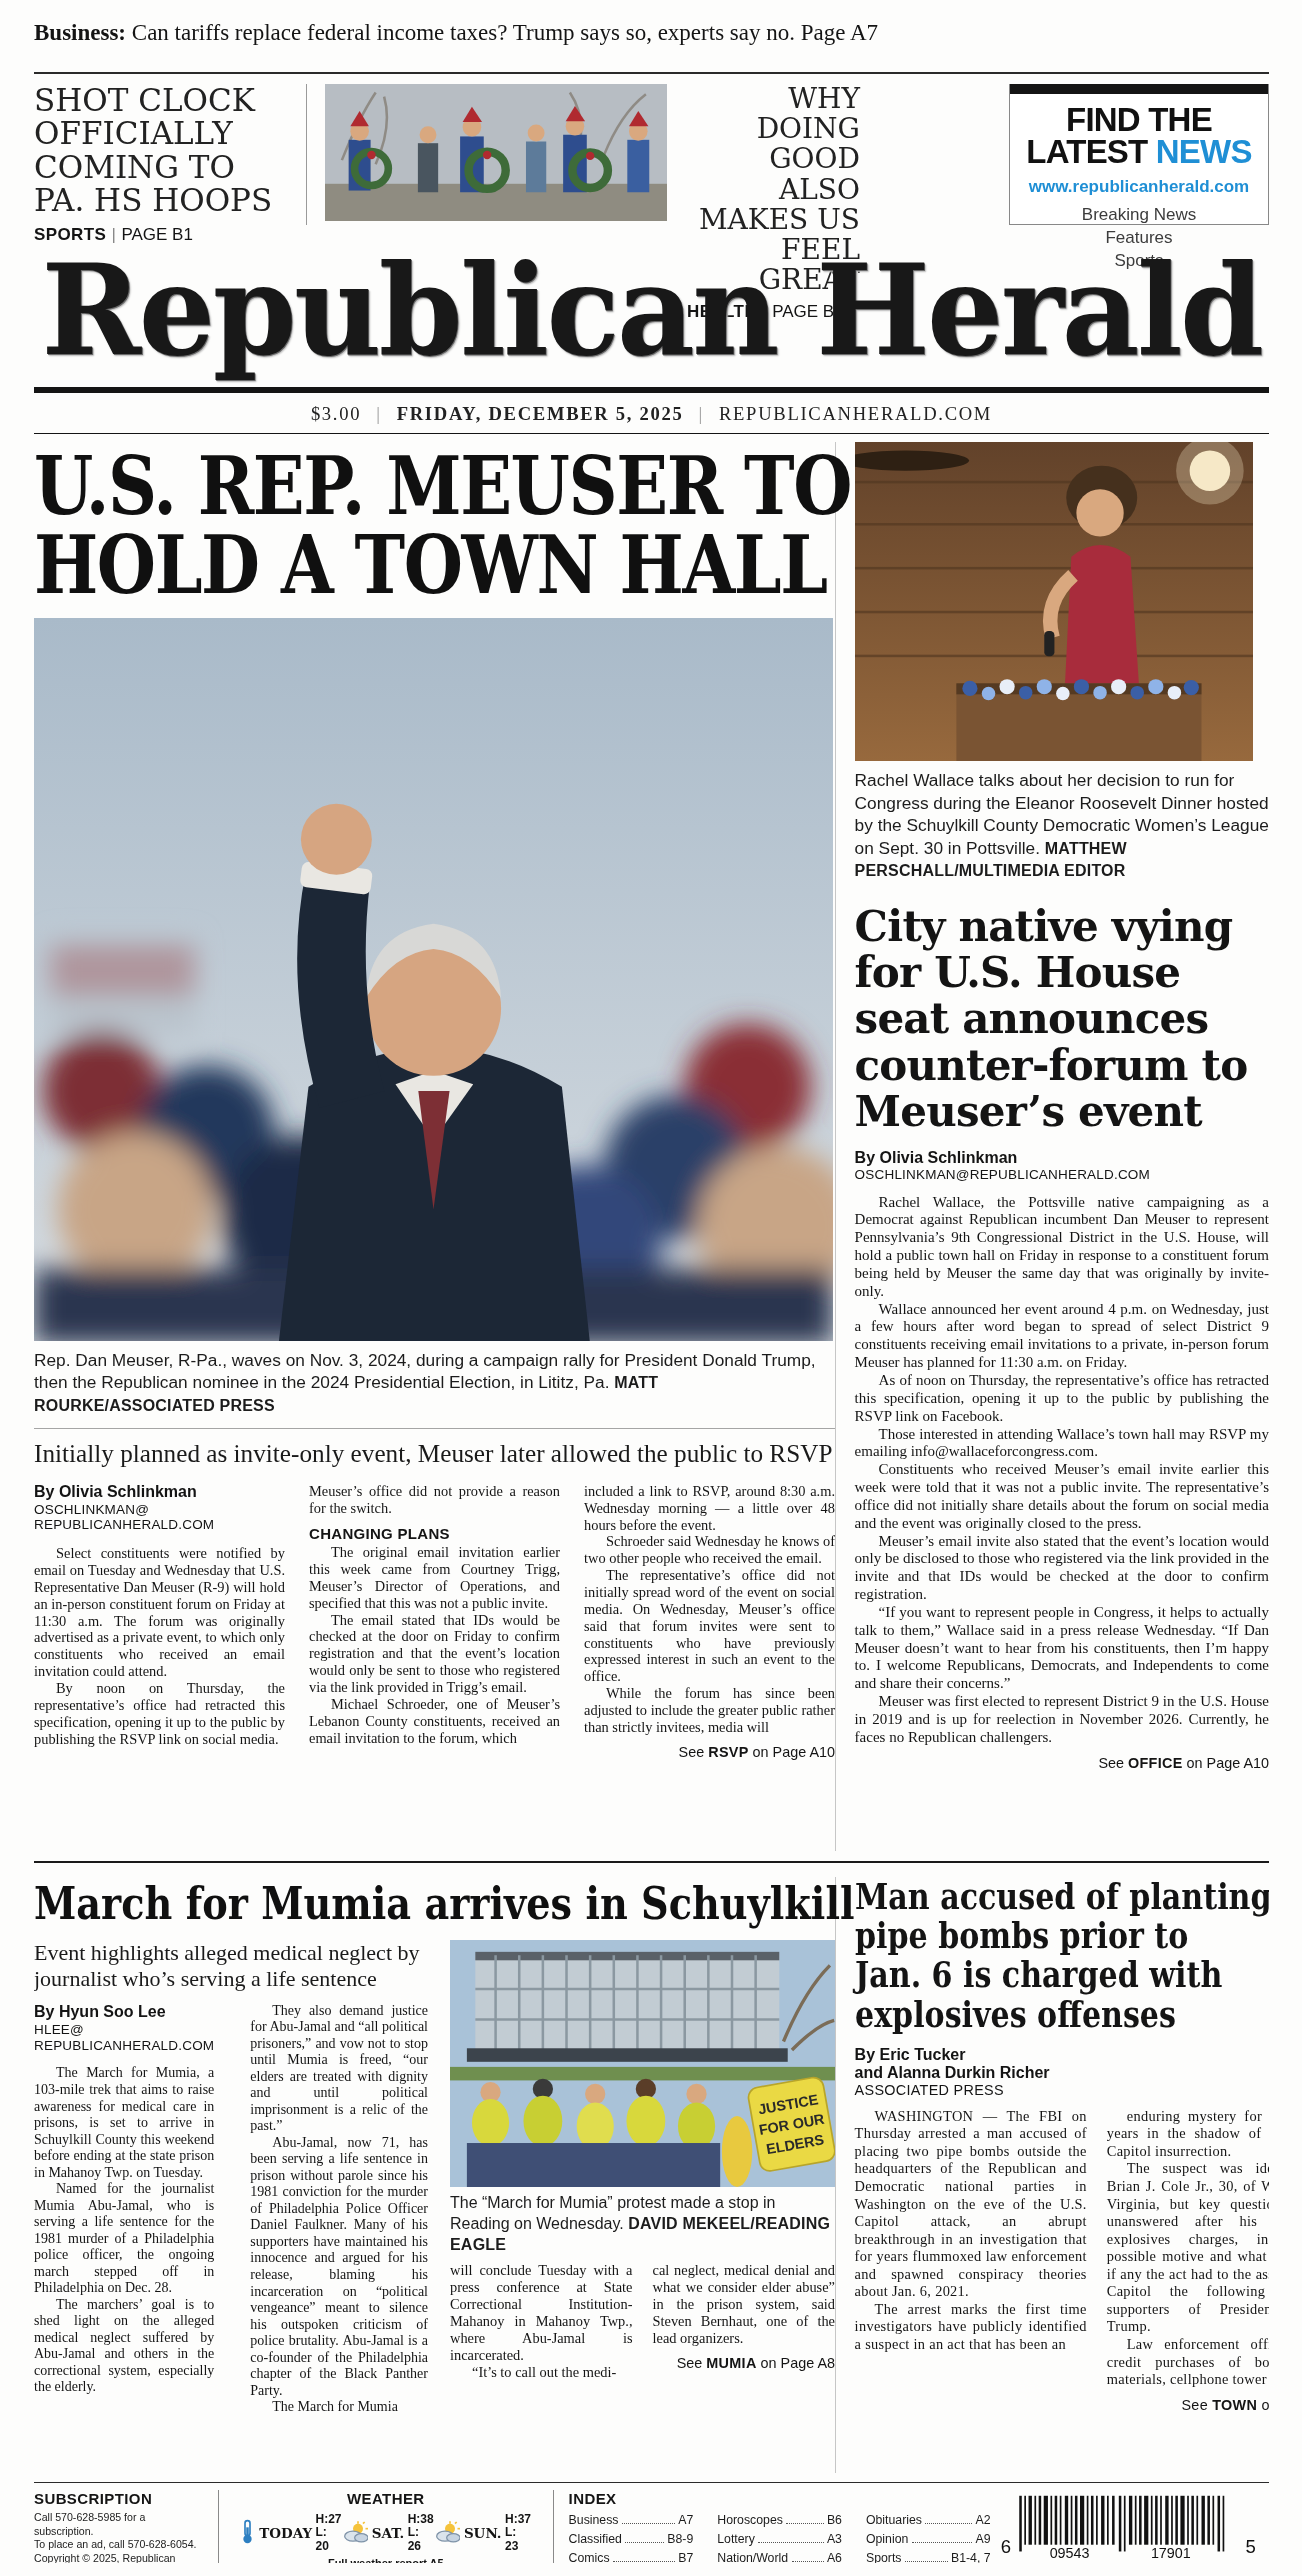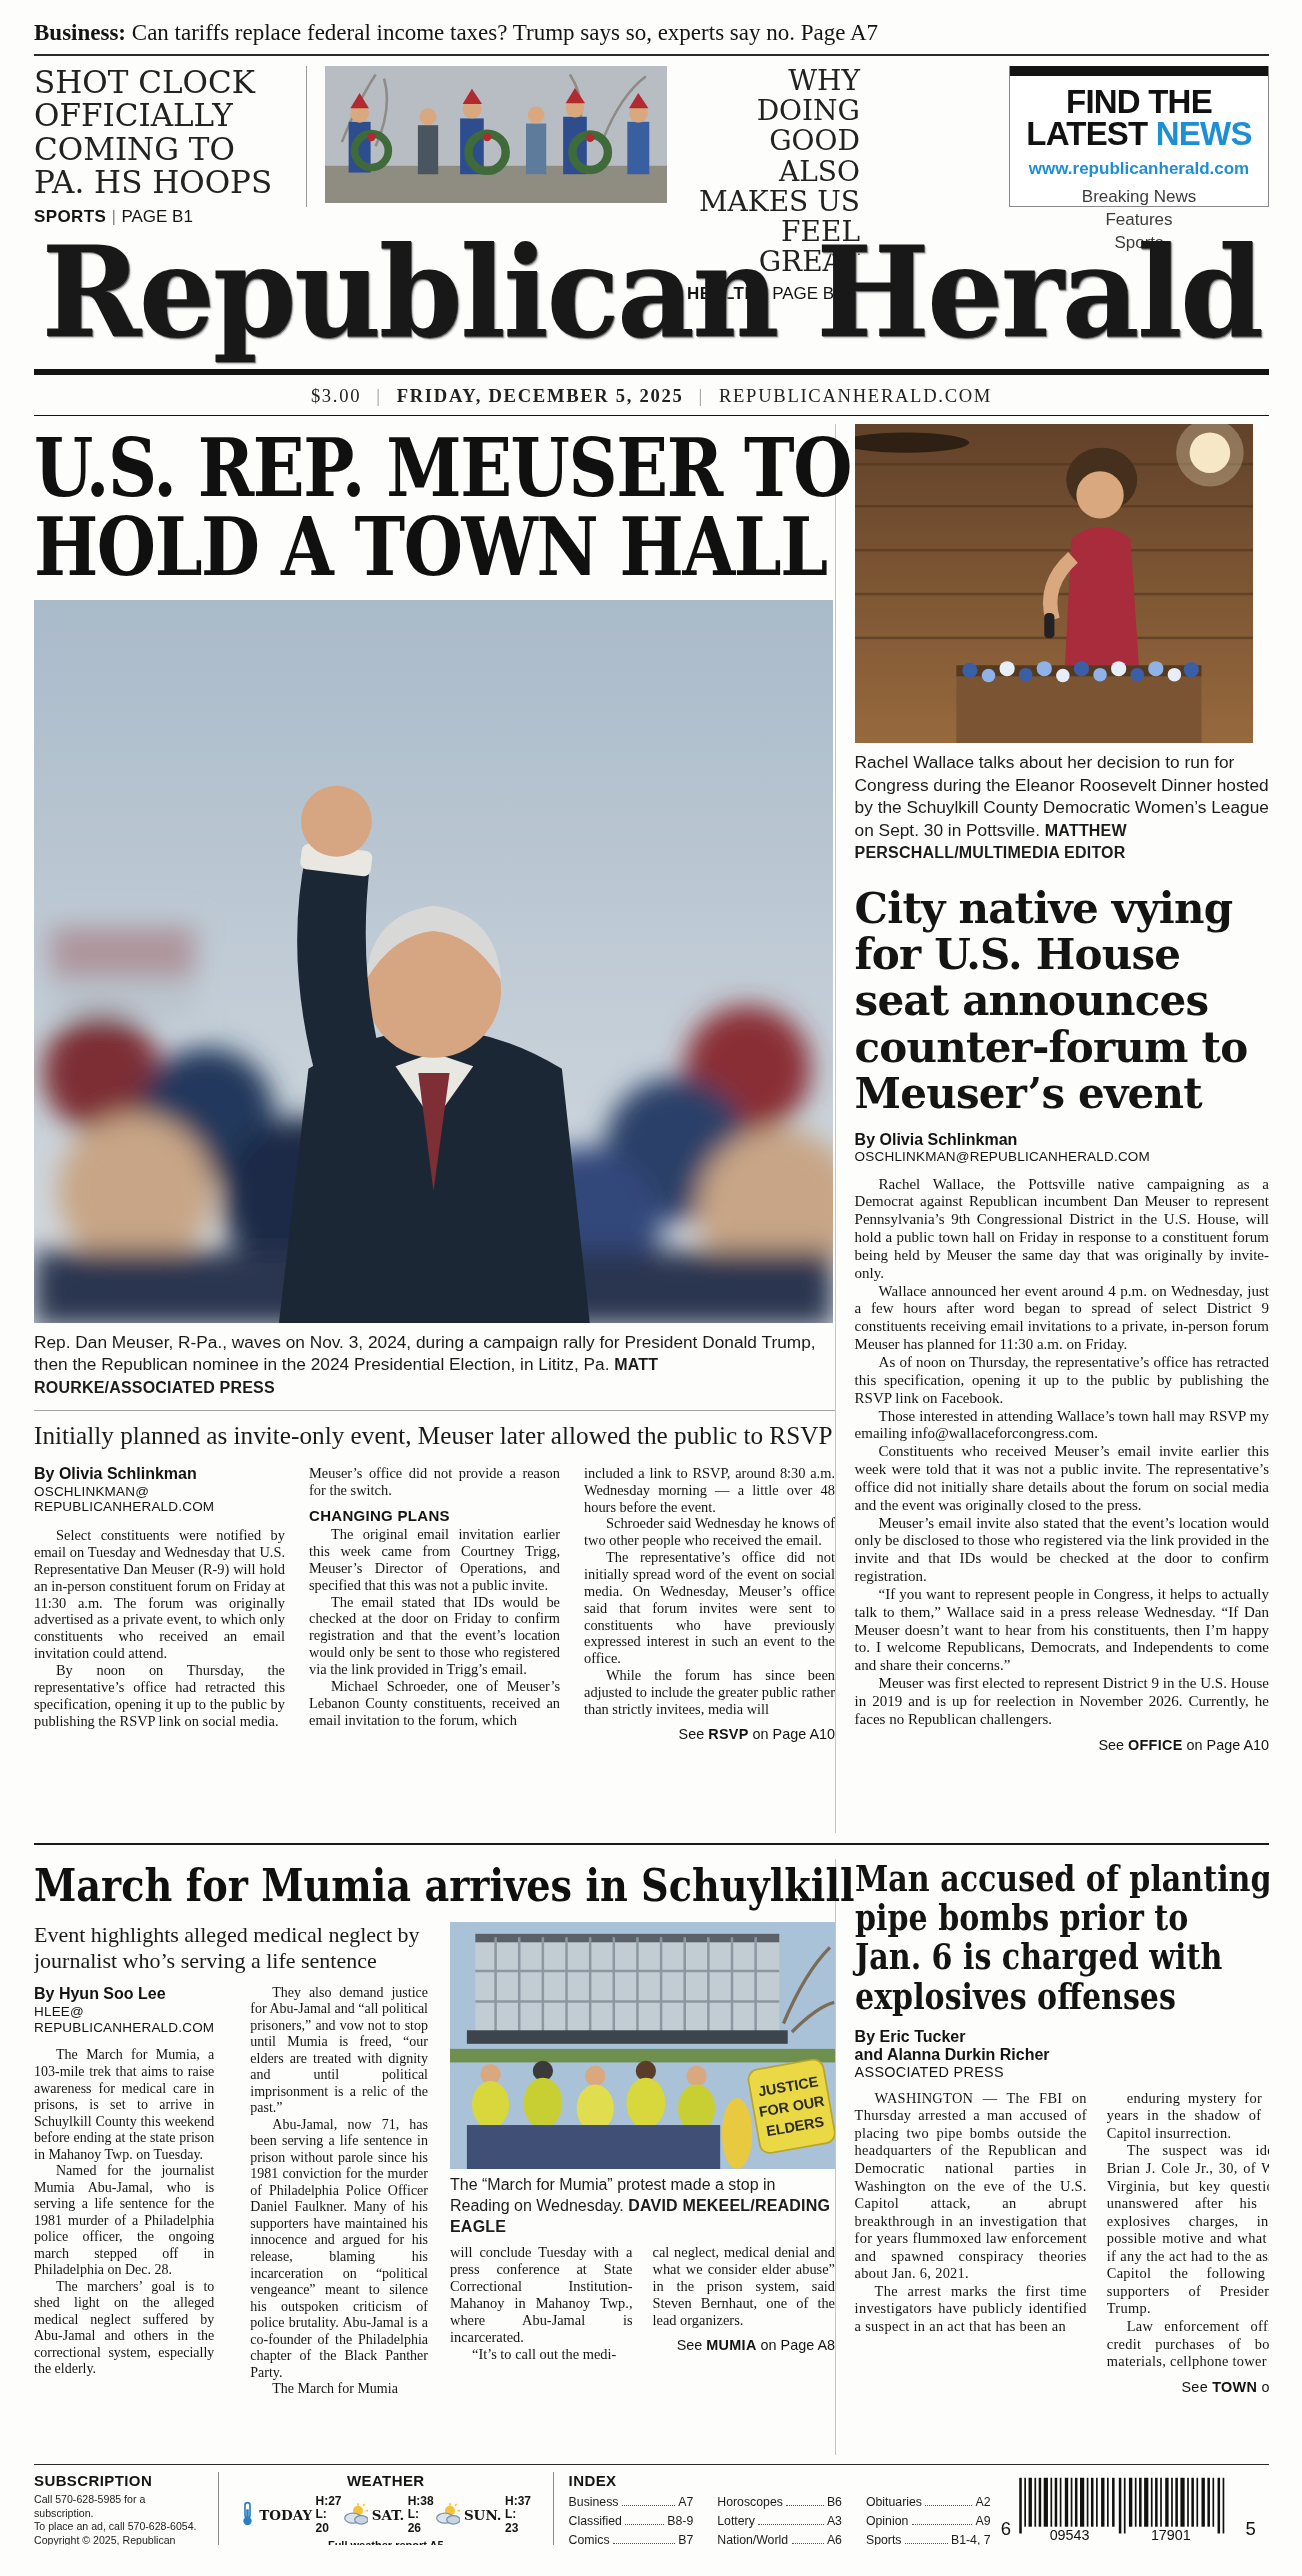"Business: Can tariffs replace federal" .topstrip { padding: 10px 0 8px -> 10px 0 26px }
